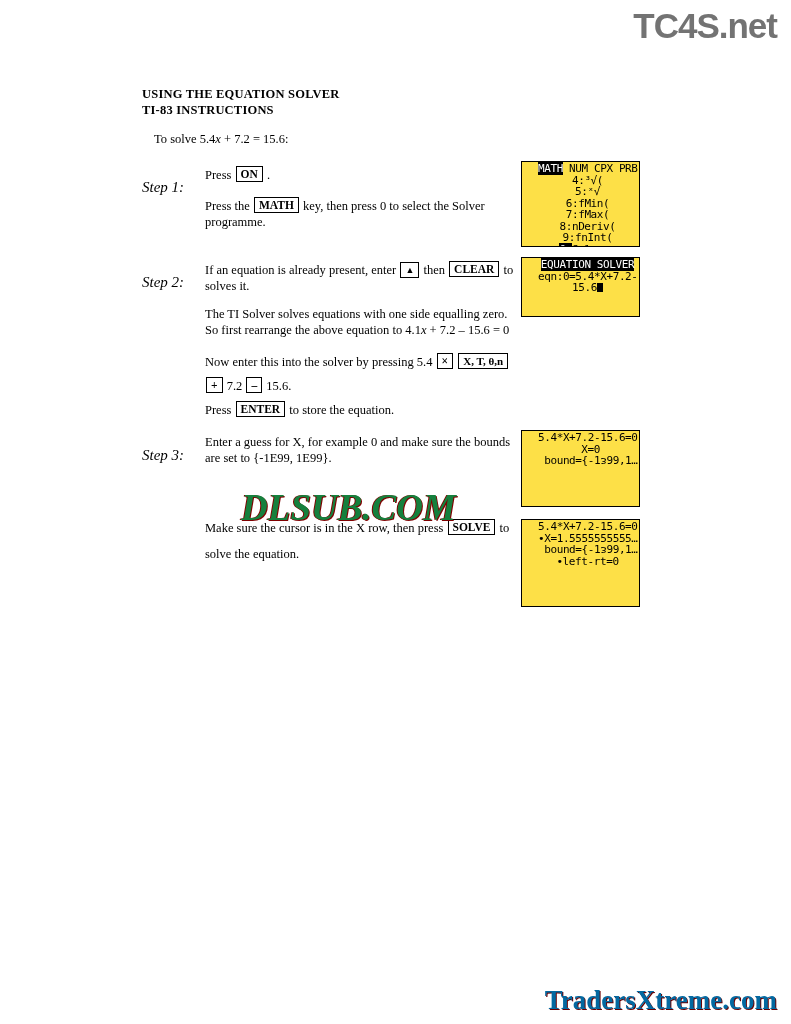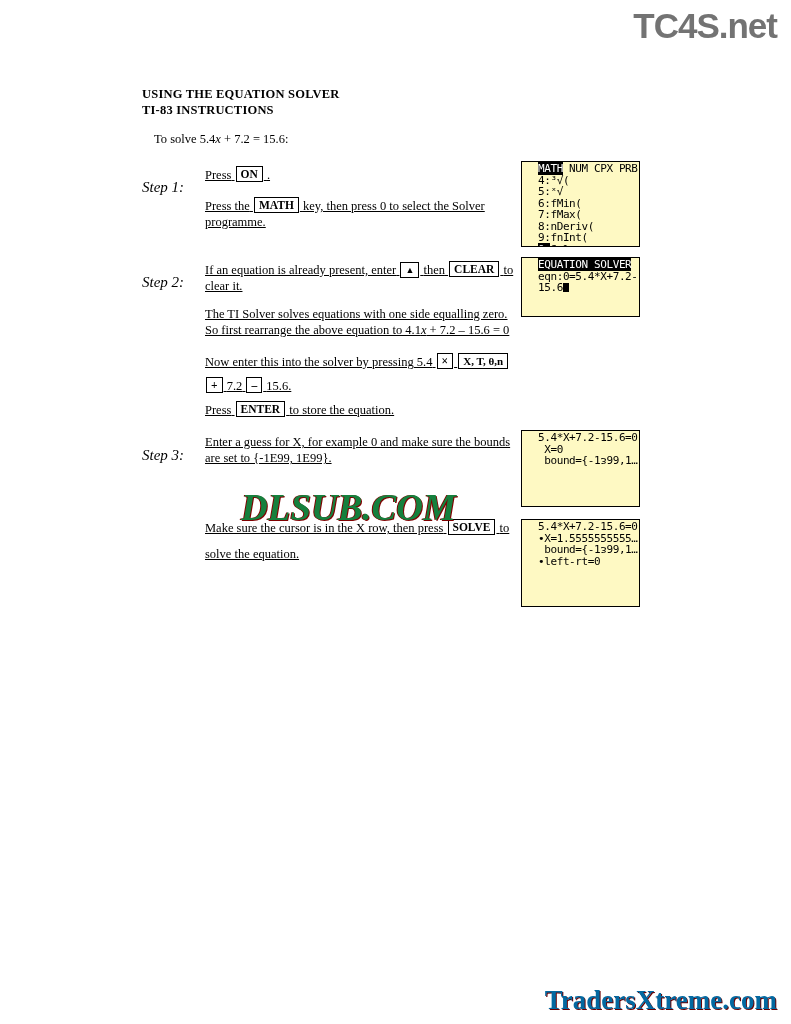"Press ON ." .para { text-decoration: underline -> none }
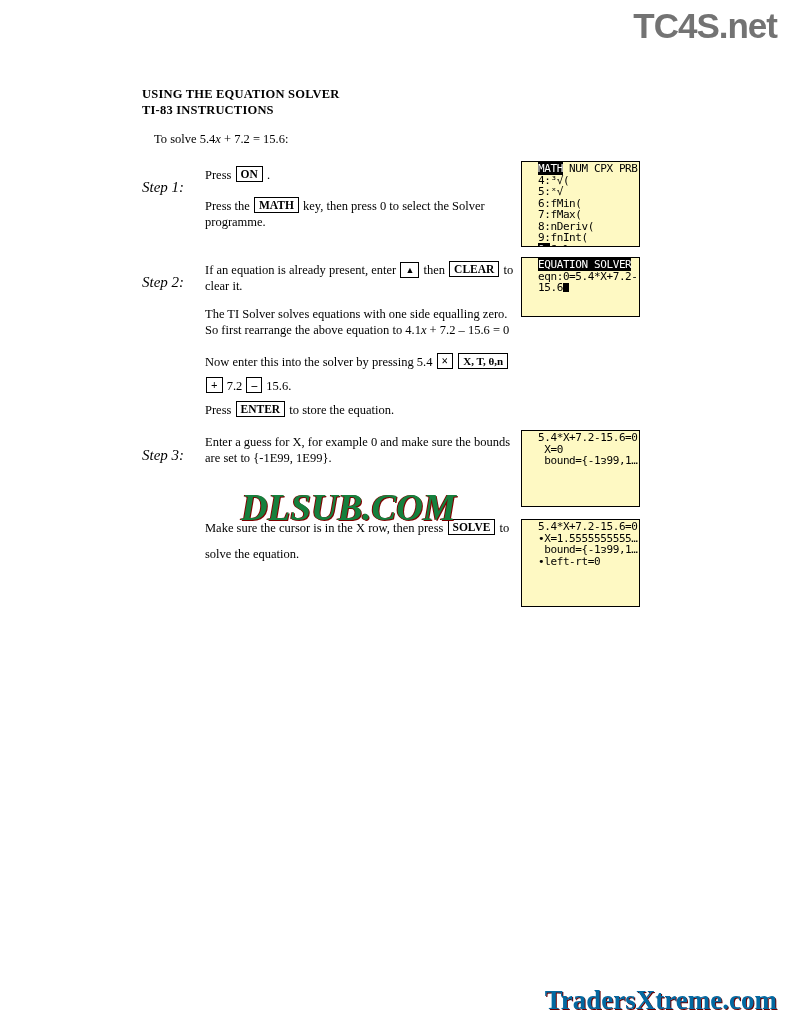"MATH NUM CPX PRB" .calc { background: #fef9c3 -> #fde047; text-align: none -> center }
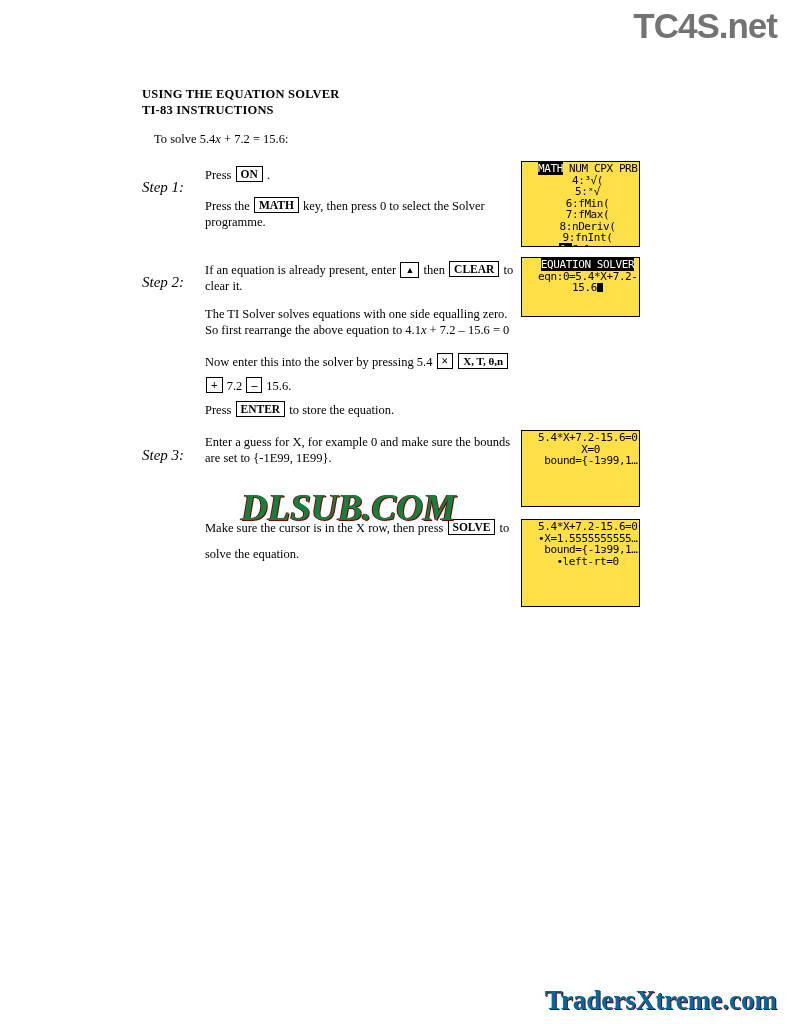"clear it." div { text: clear -> solves }
